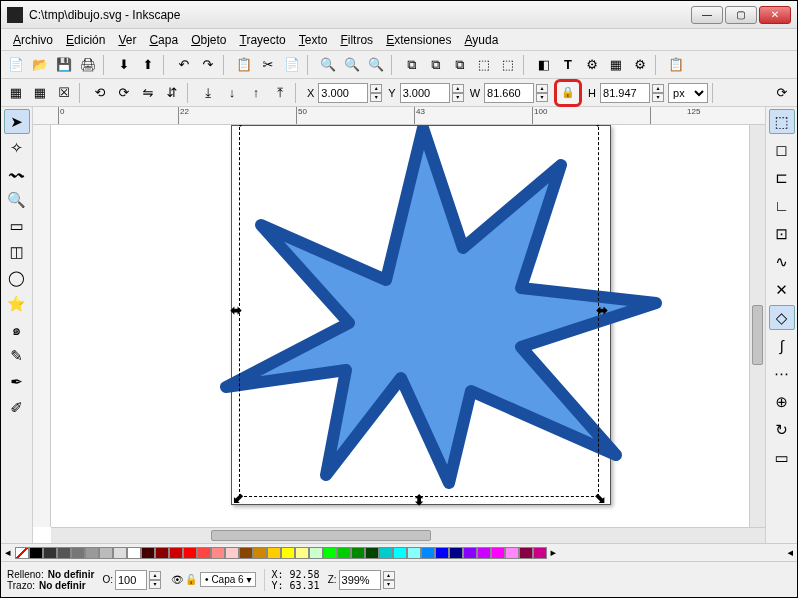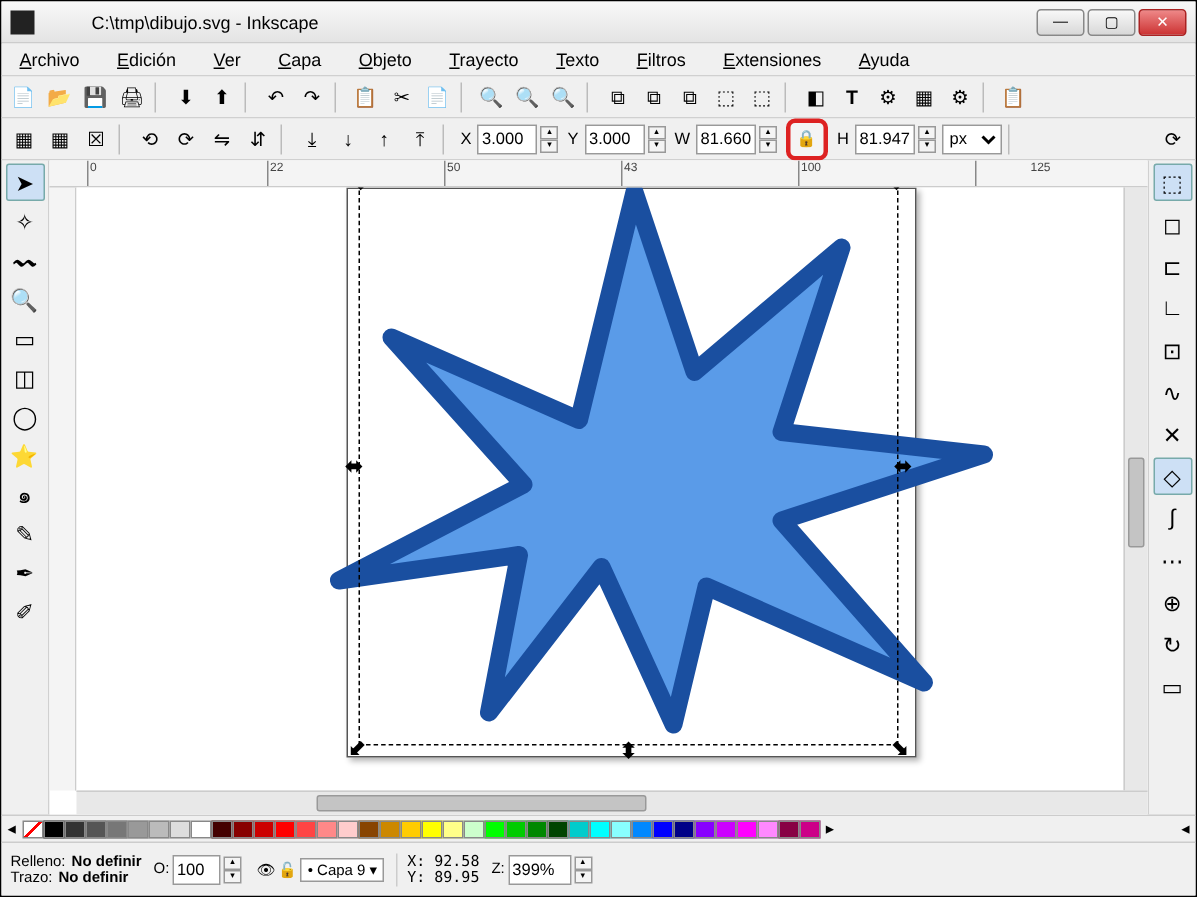"C:\tmp\dibujo.svg - Inkscape" .titlebar .title { margin-left: 32px -> none }
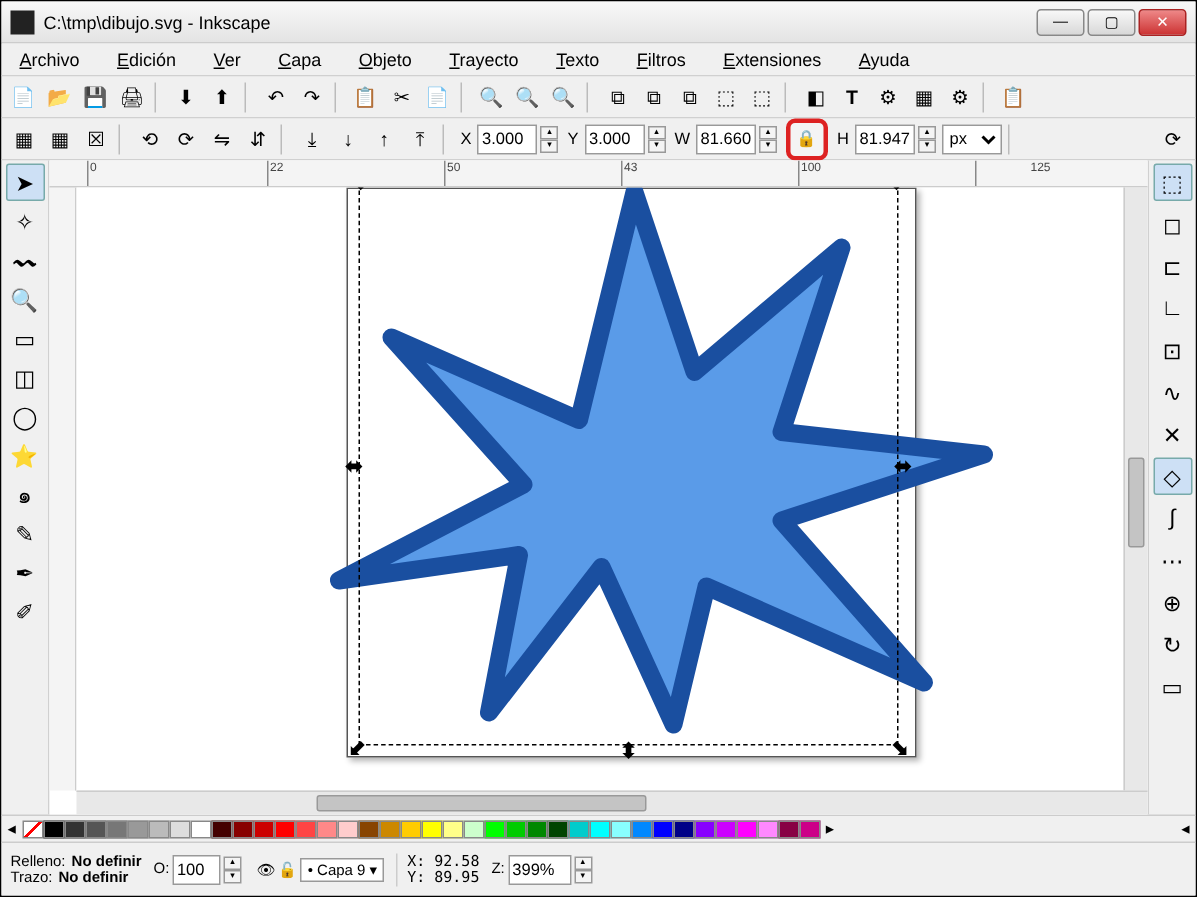"Archivo" .menubar { gap: 13px -> 1px }
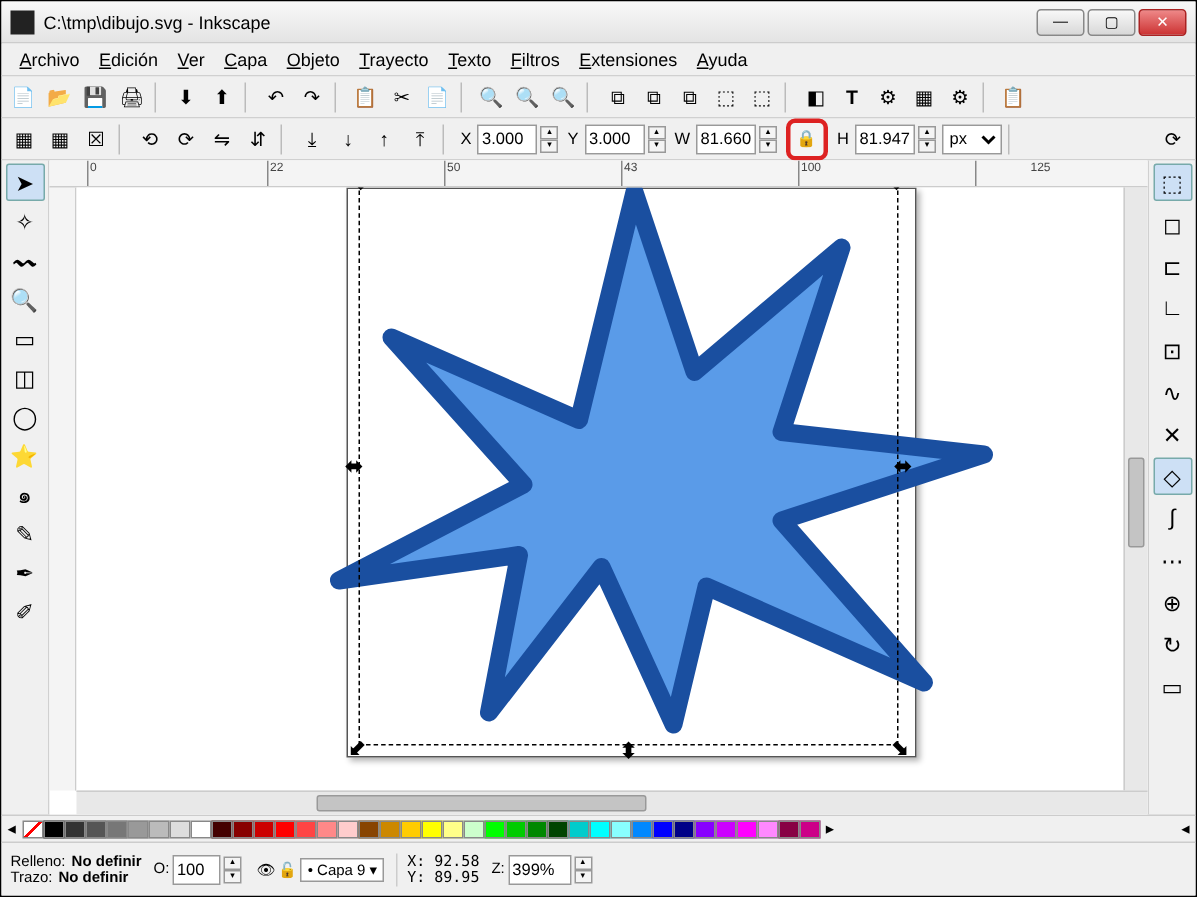"3.000" .tinput { width: 40px -> 50px }
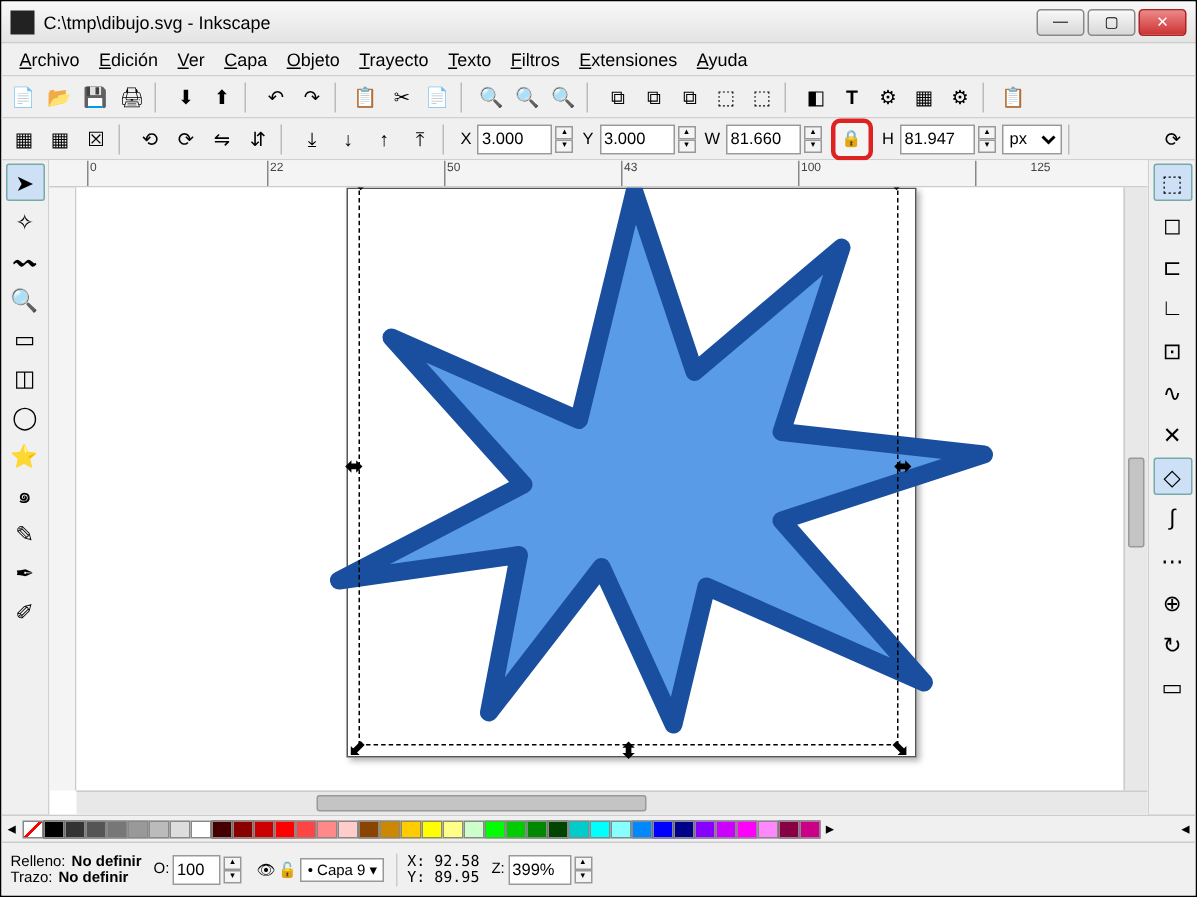"Capa 9" span { text: 9 -> 6 }
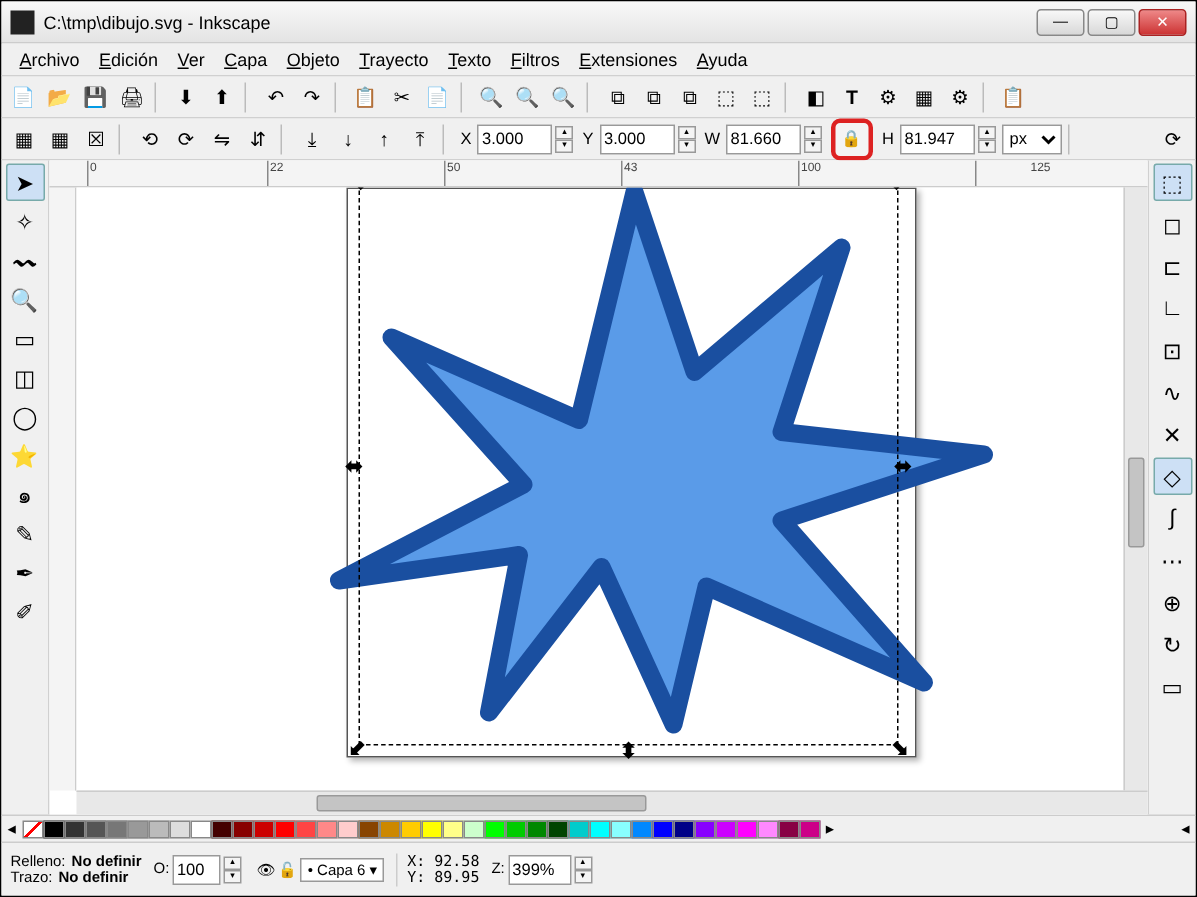"89.95" span { text: 89.95 -> 63.31 }
